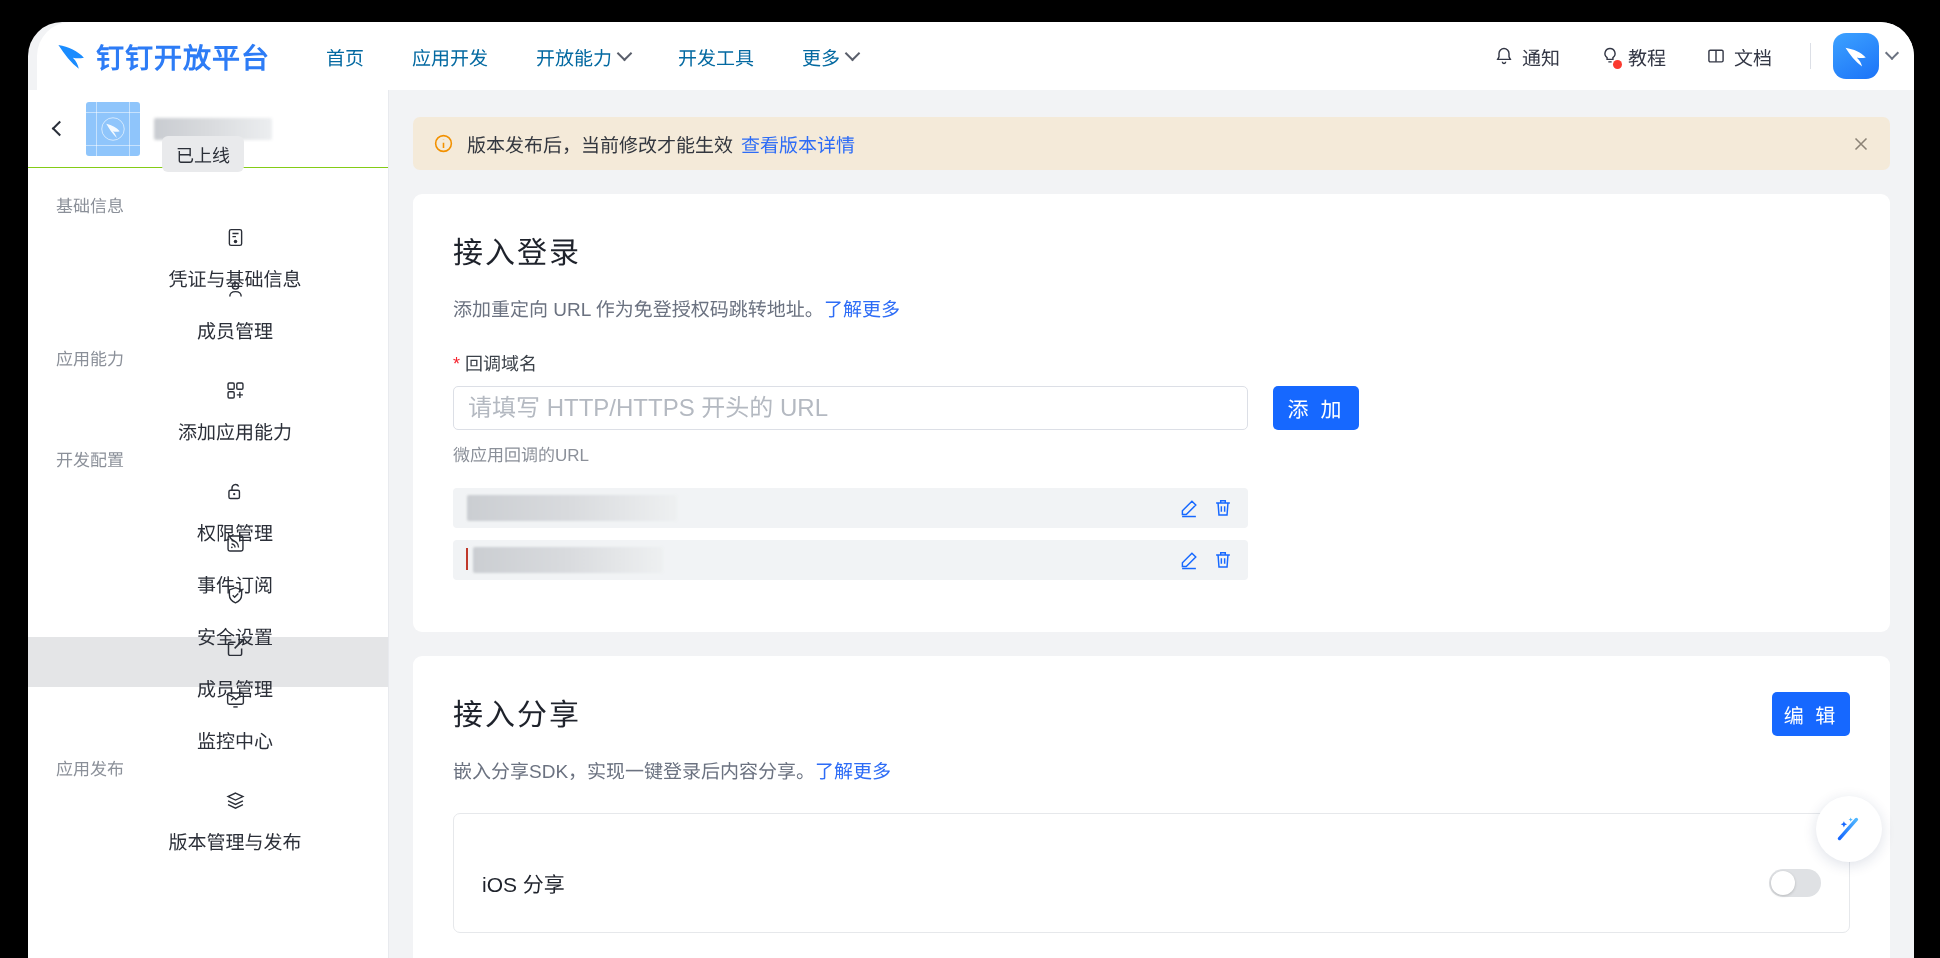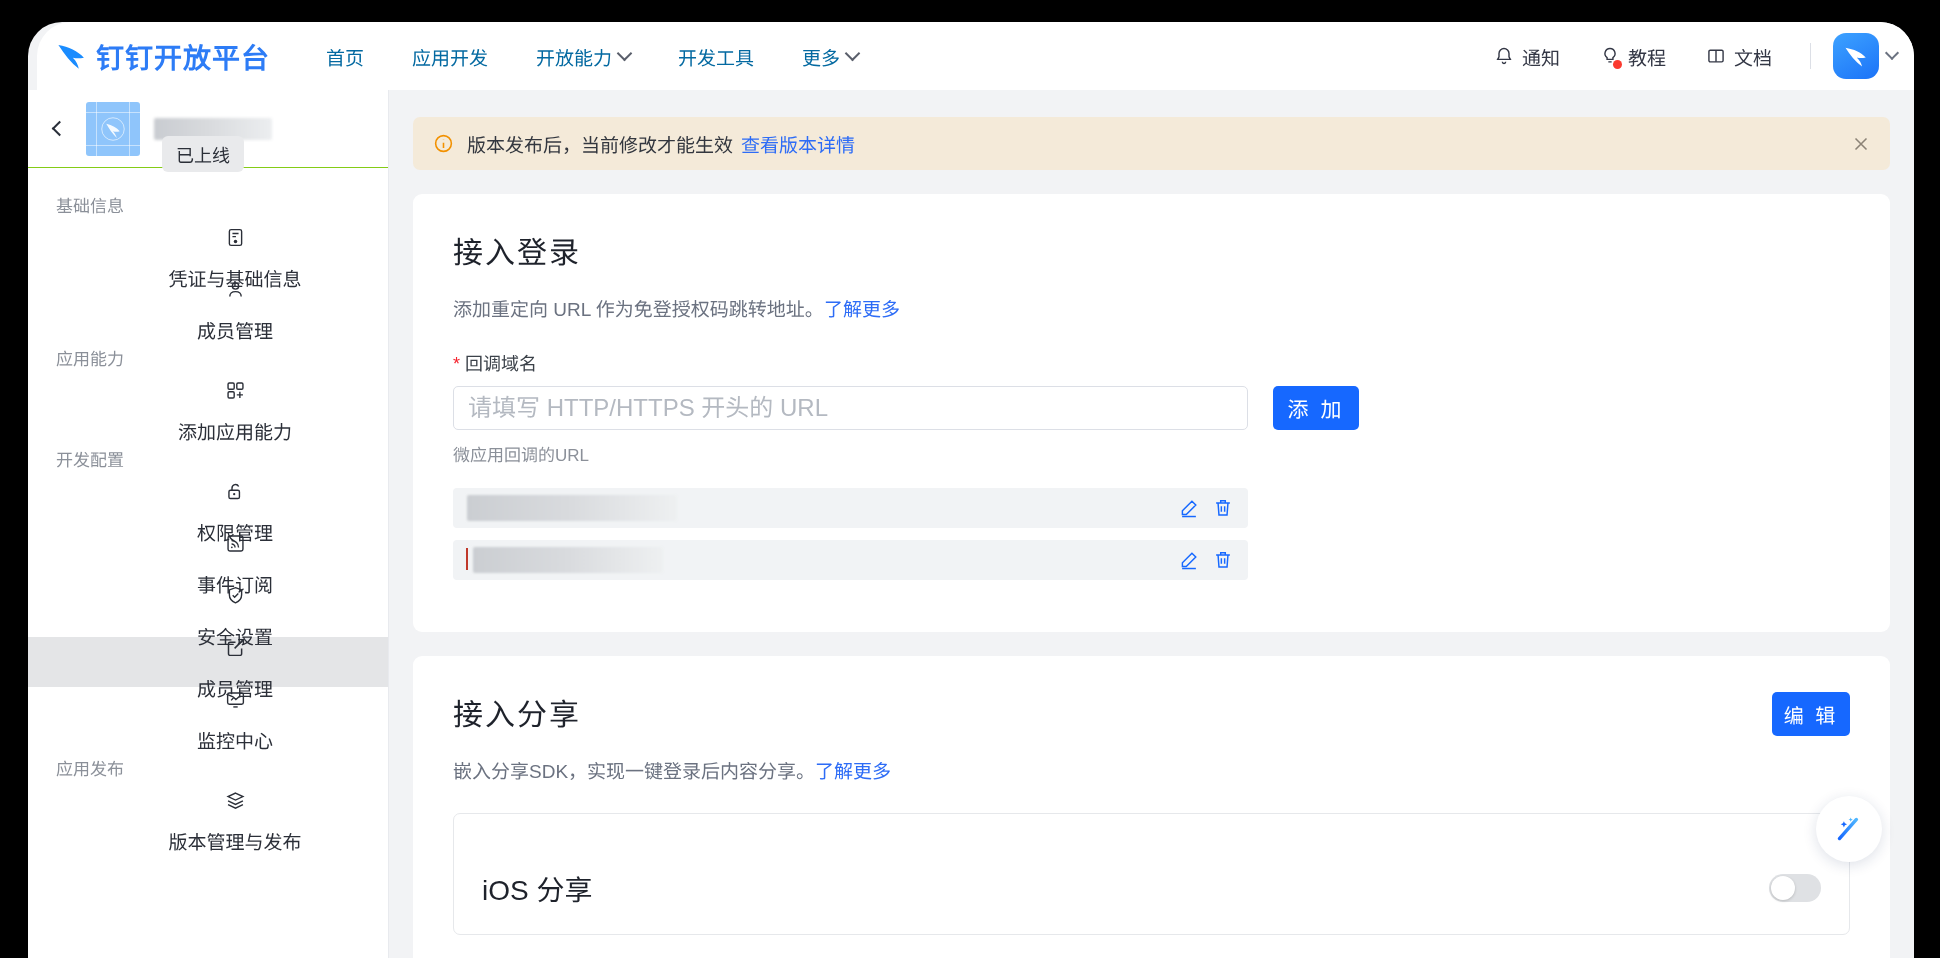"iOS 分享" .sub-title { font-size: 28px -> 21px }
